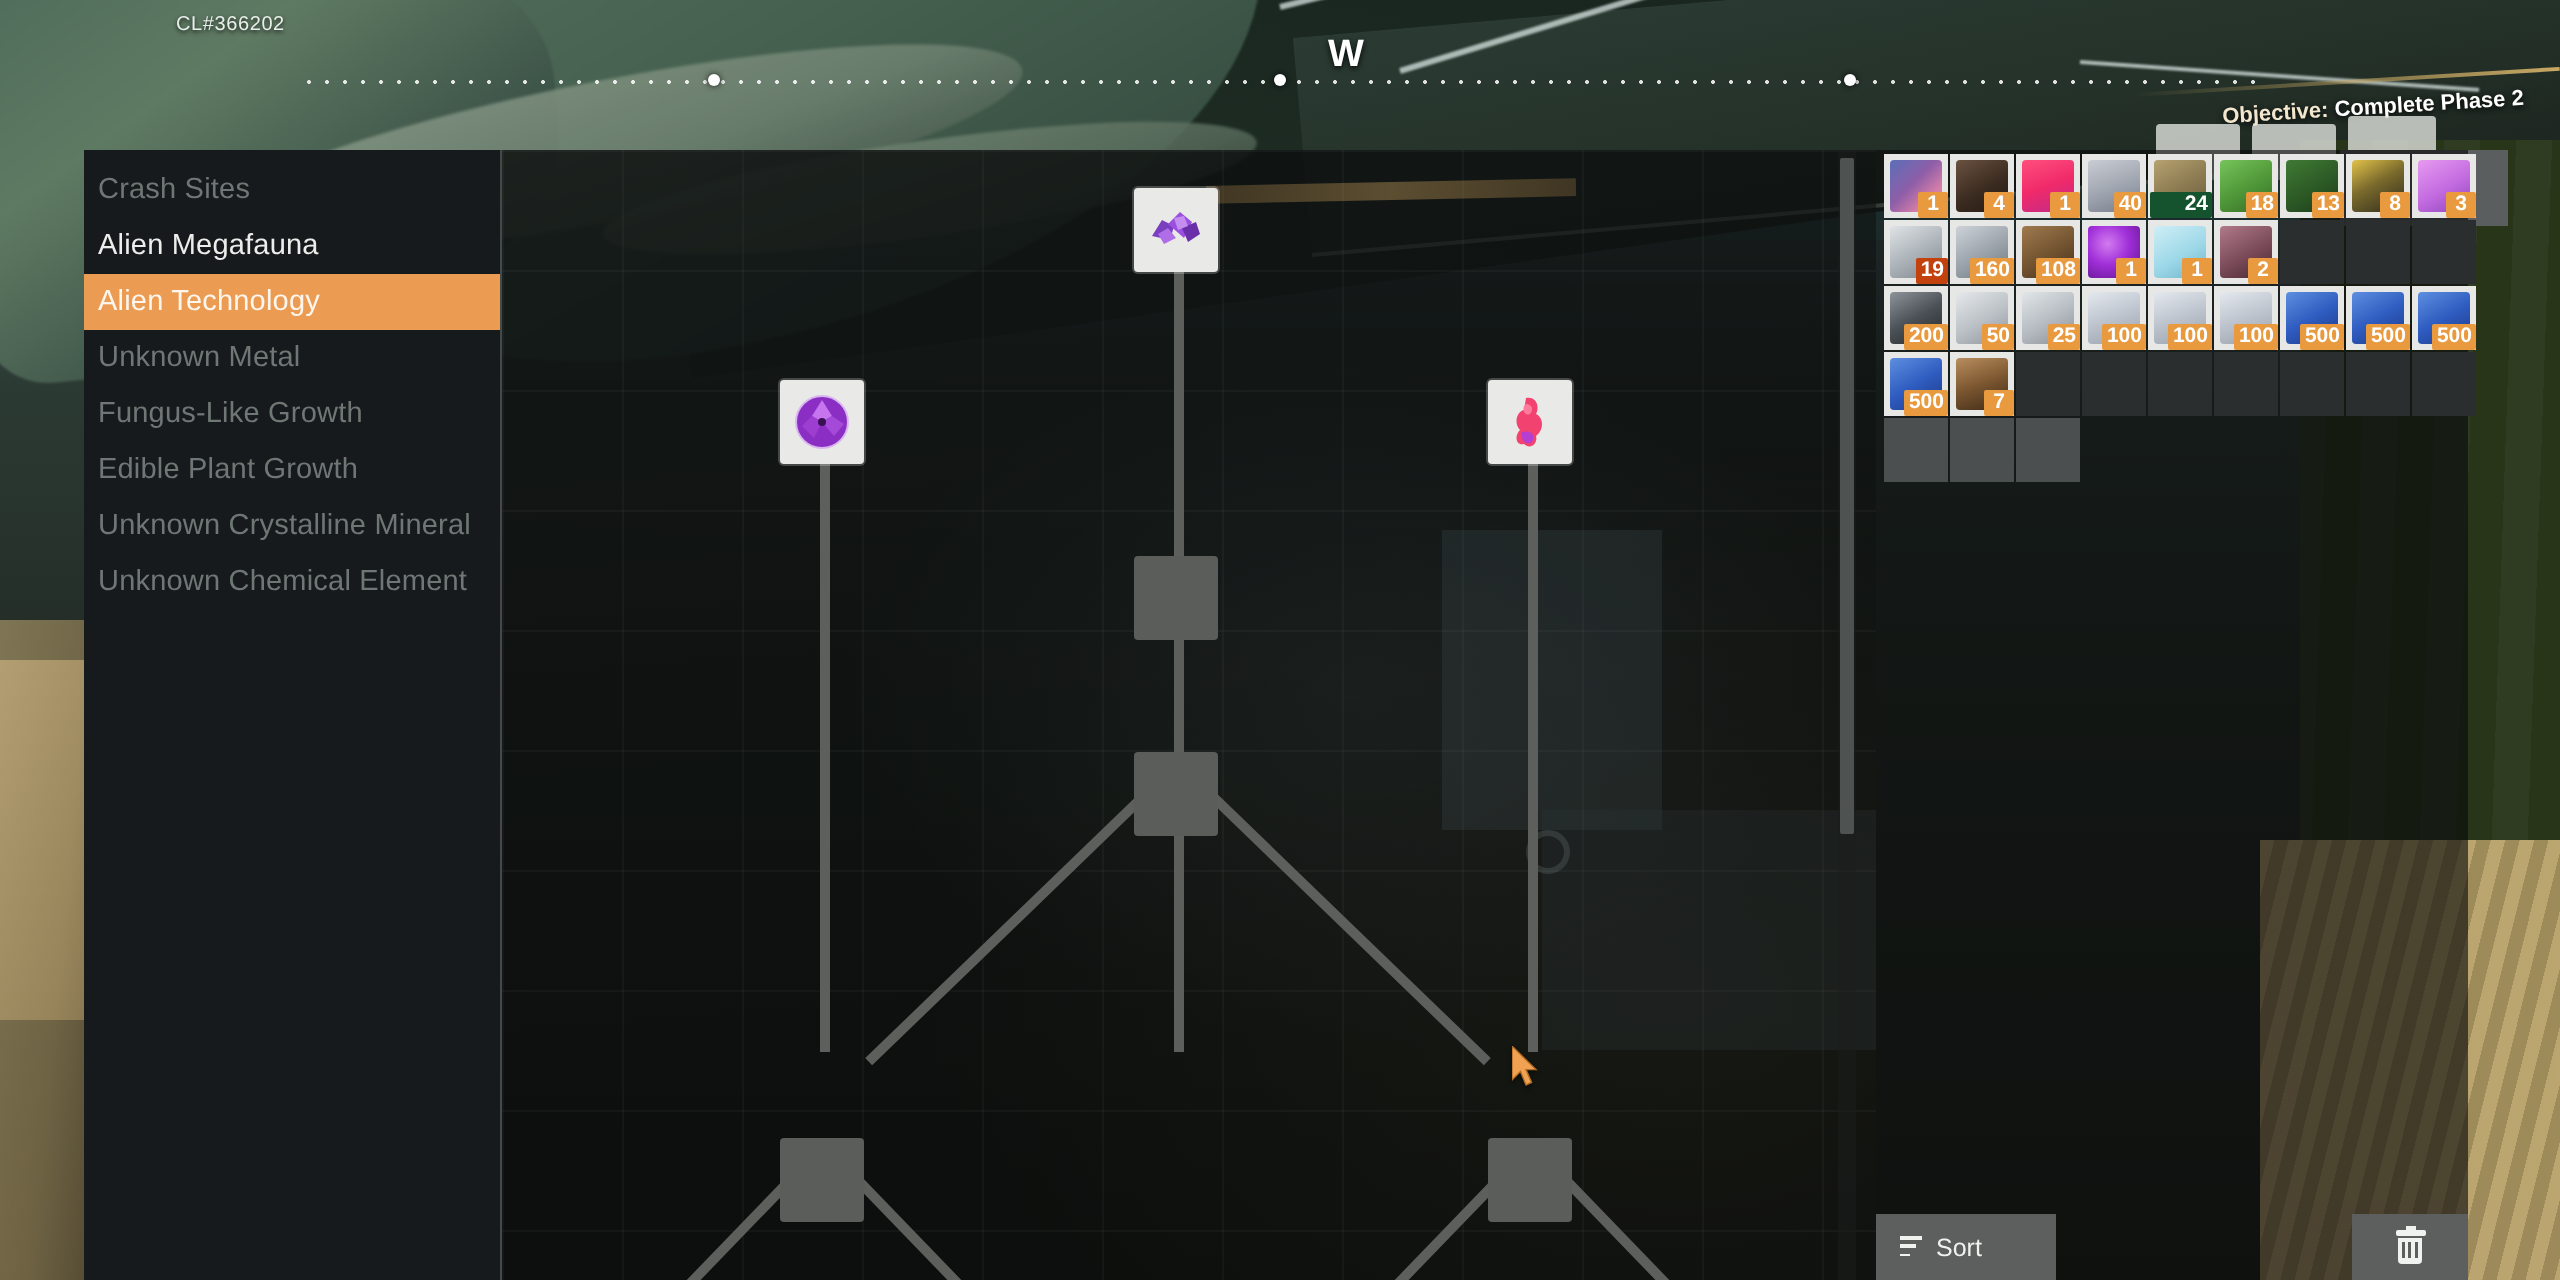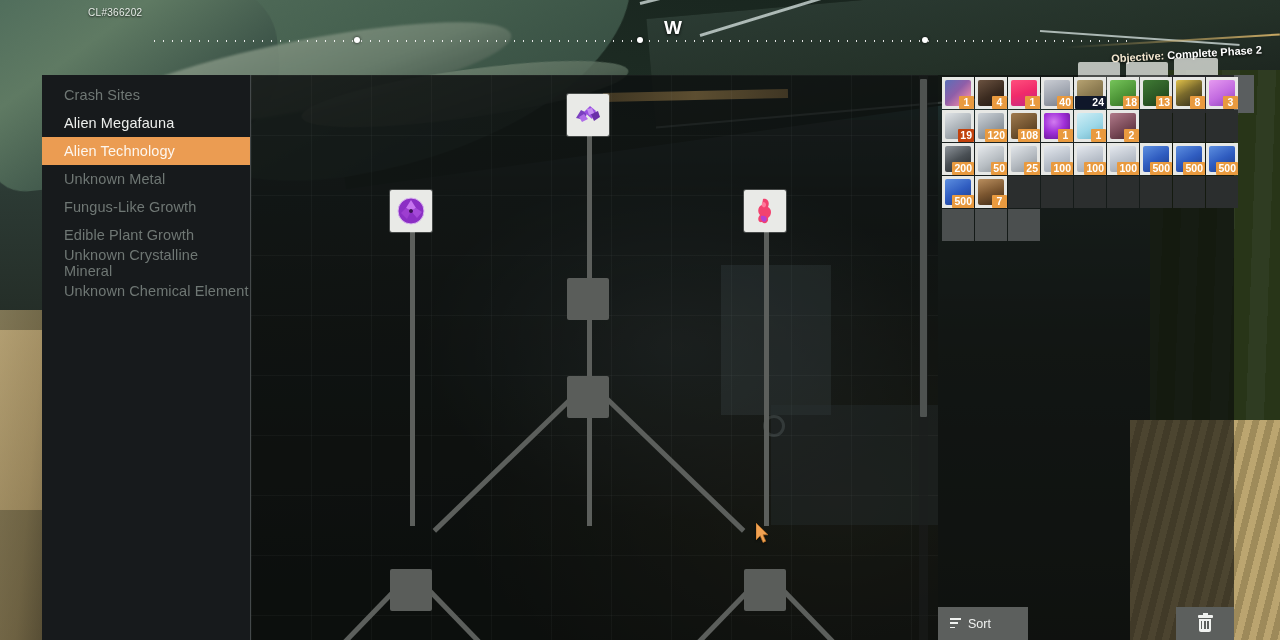"Crash Sites" .side-item { padding-left: 22px -> 7px; text-align: none -> right }
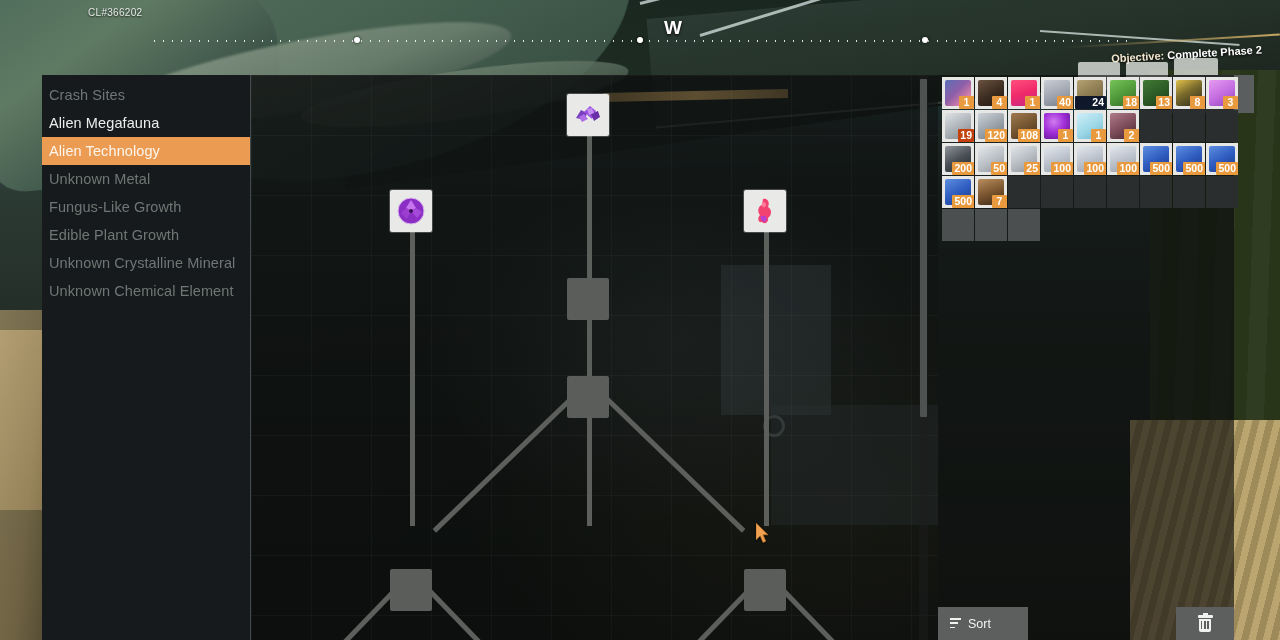"24" span.qty { background: #0f172a -> #14532d }
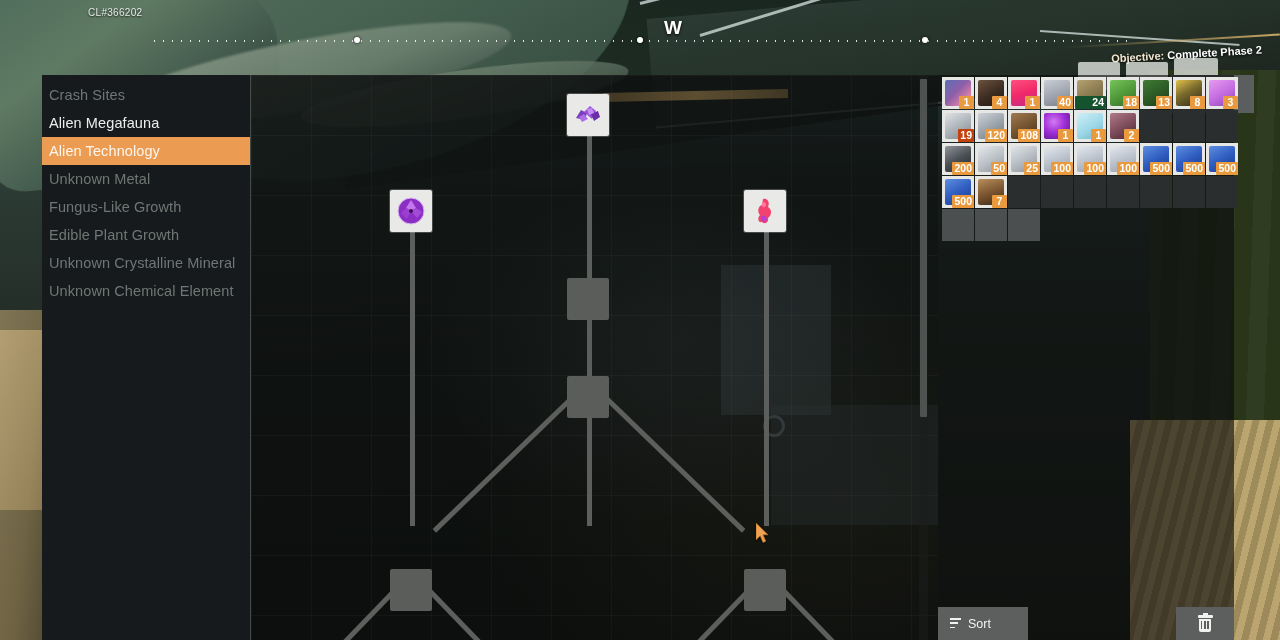"120" span.qty { text: 120 -> 160 }
